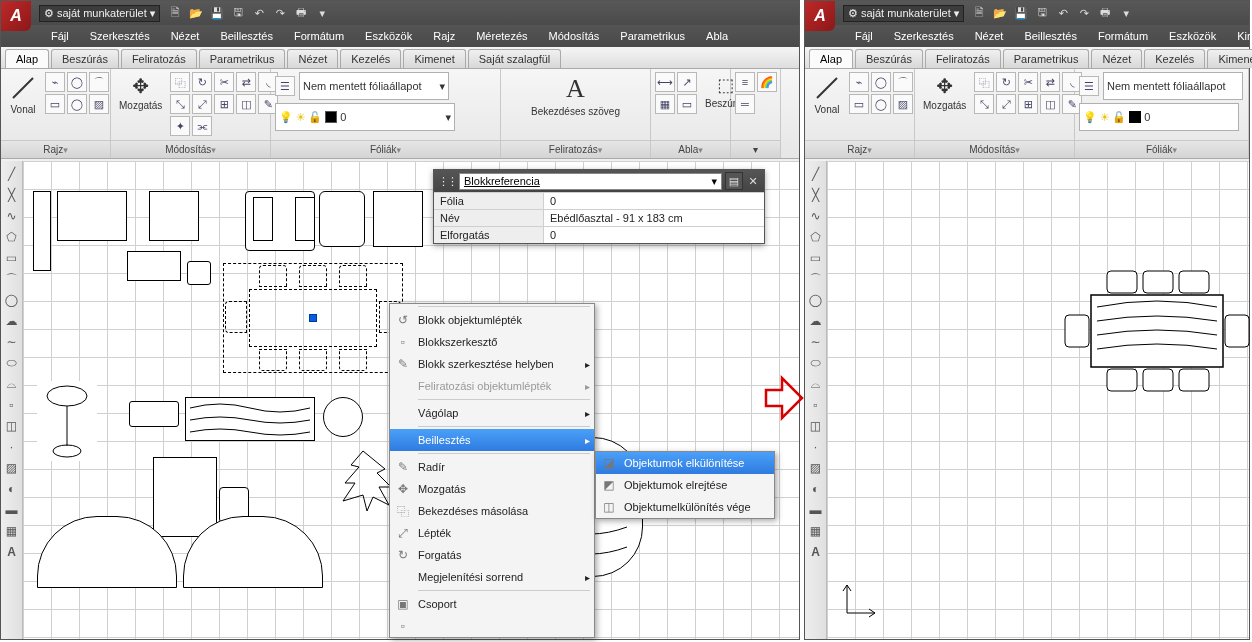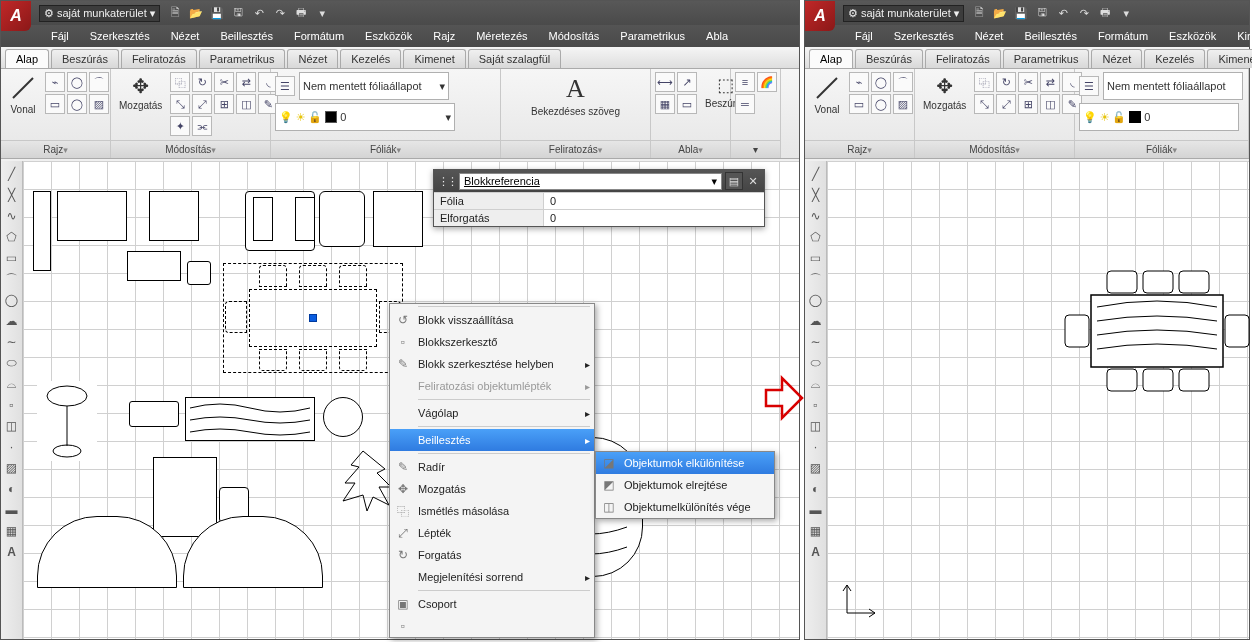"Név" div.props-row { html: none -> <div> <div>Név</div> <div>Ebédlőasztal - 91 x 183 cm</div> </div> }
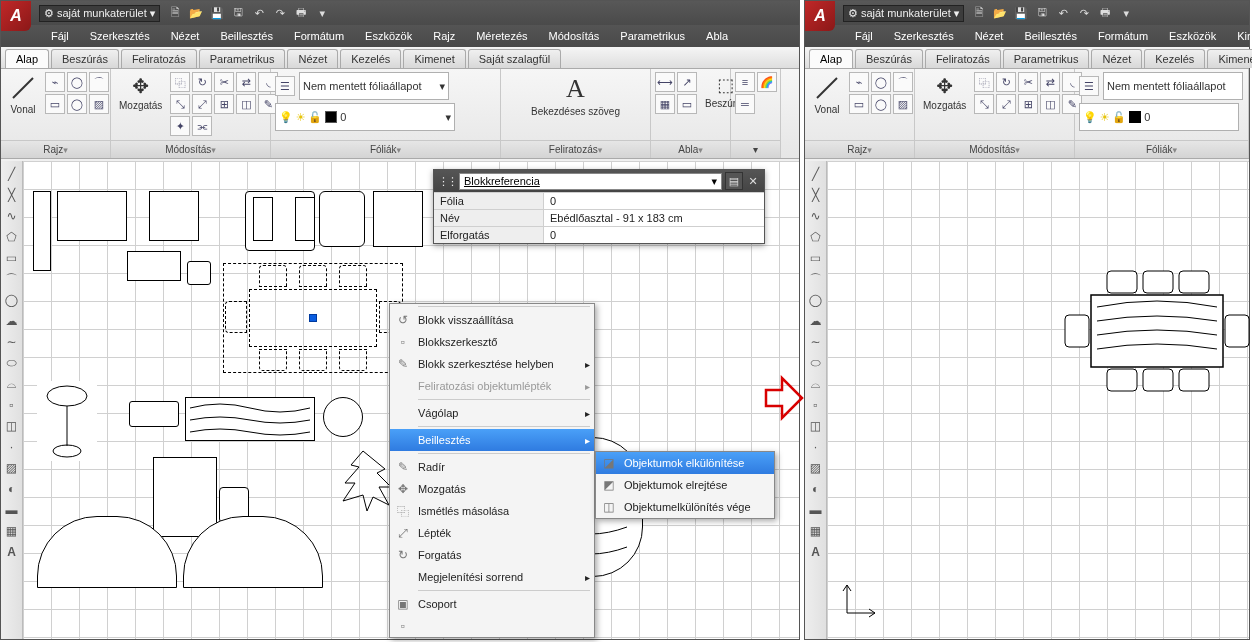"Blokk visszaállítása" span { text: visszaállítása -> objektumlépték }
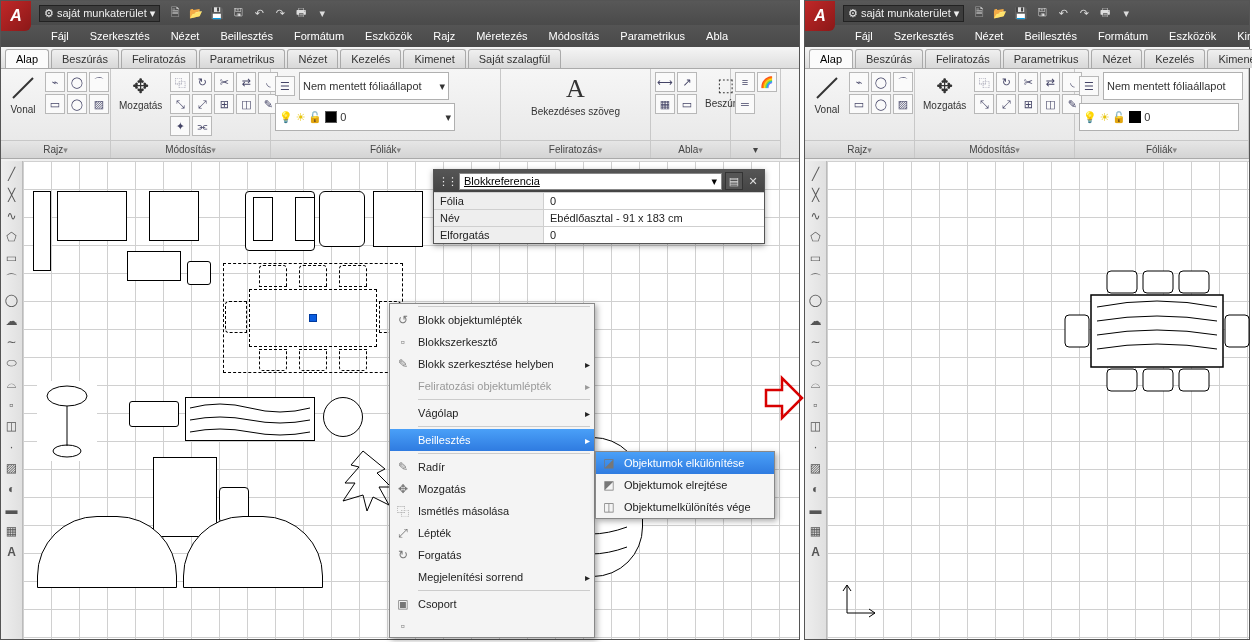"Ismétlés másolása" span { text: Ismétlés -> Bekezdéses }
